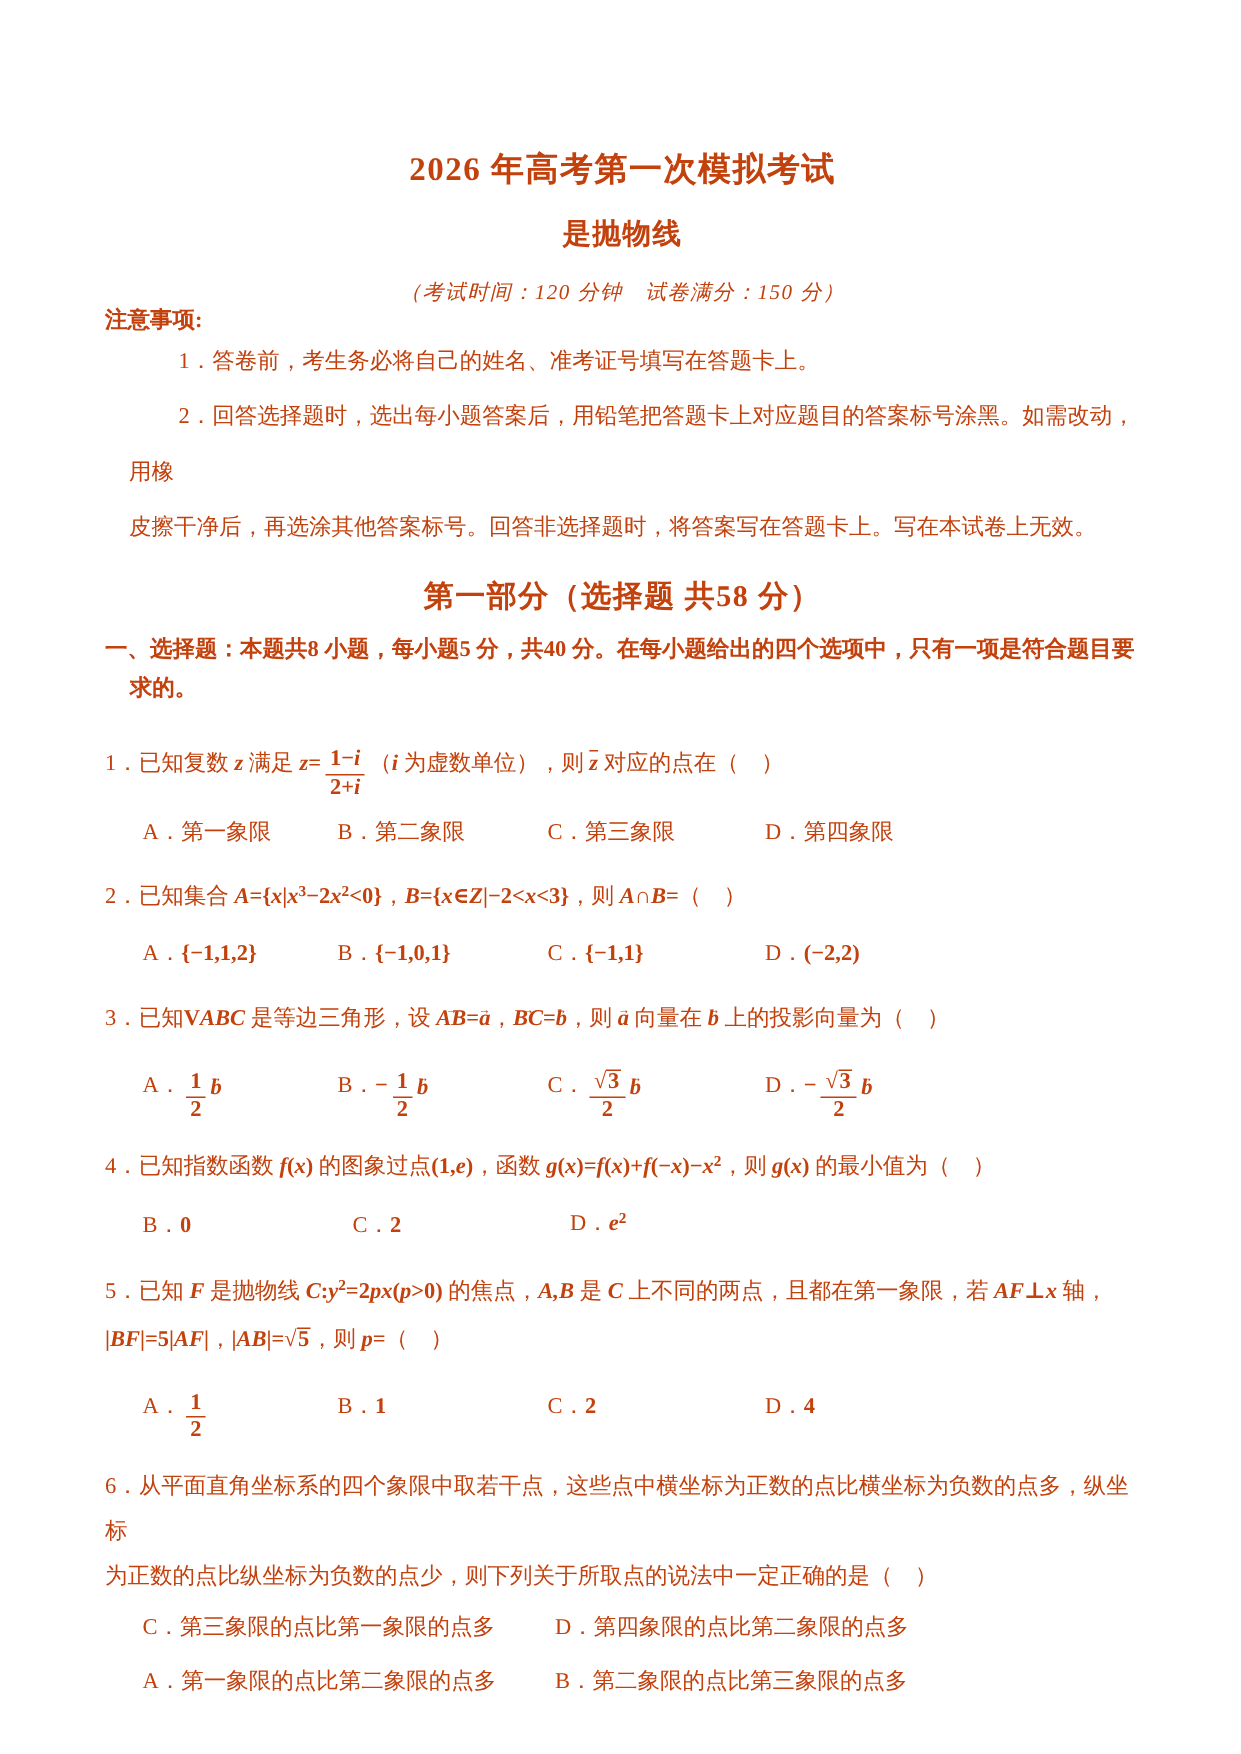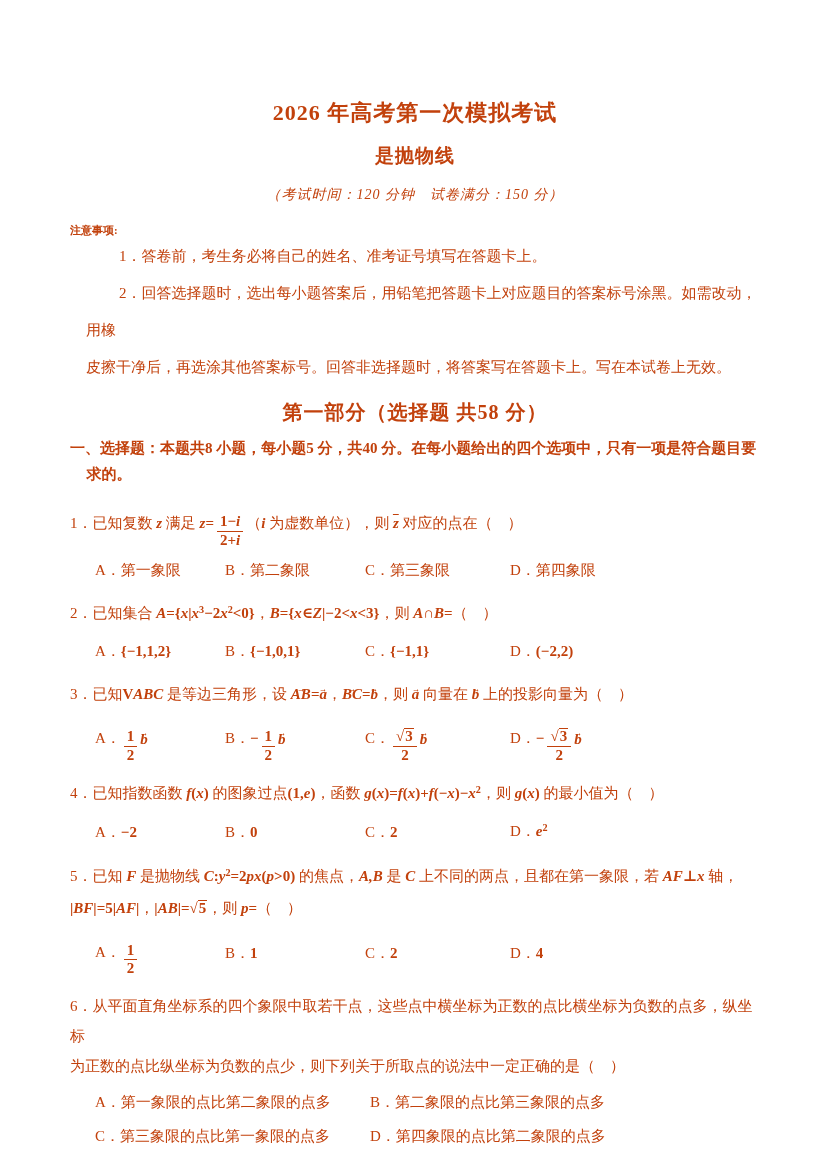"注意事项:" .notice-head { font-size: 11px -> 15px; margin-top: 19px -> none }
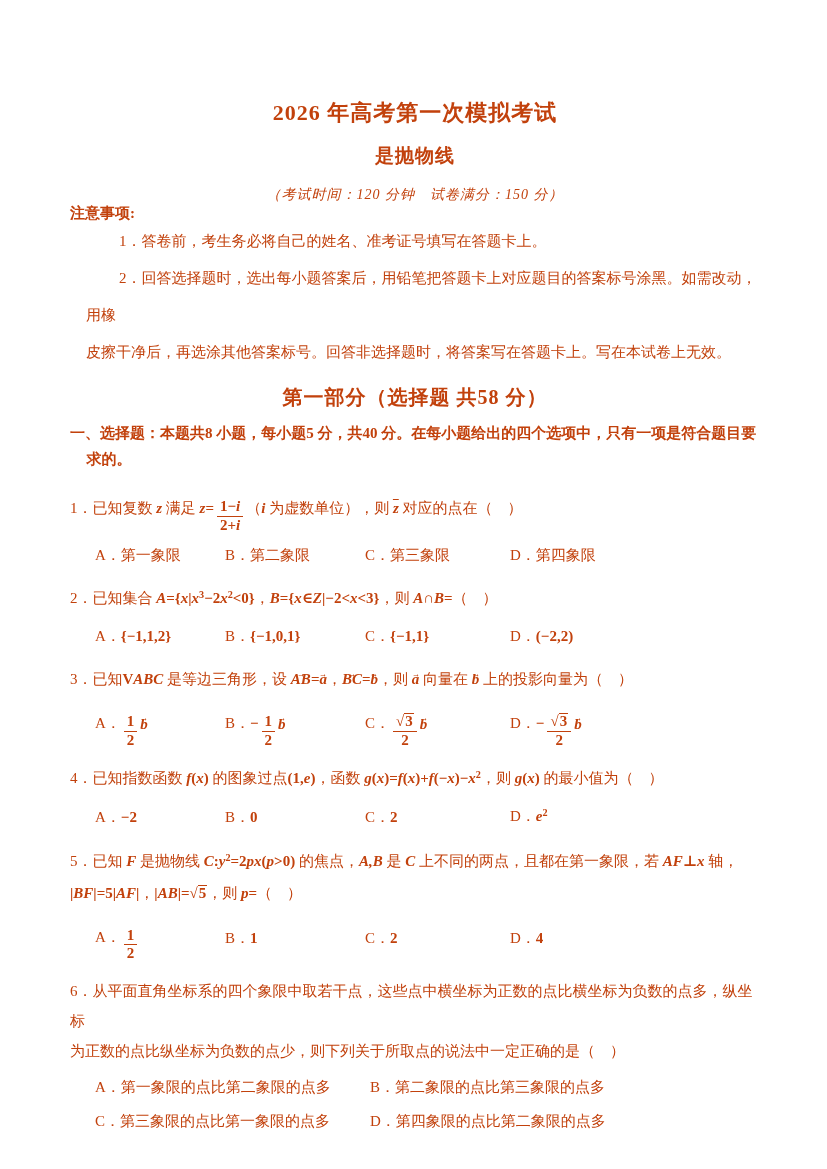"A．−2" span.opt1 { html: <span><span>A．</span><span>−2</span></span> -> none }
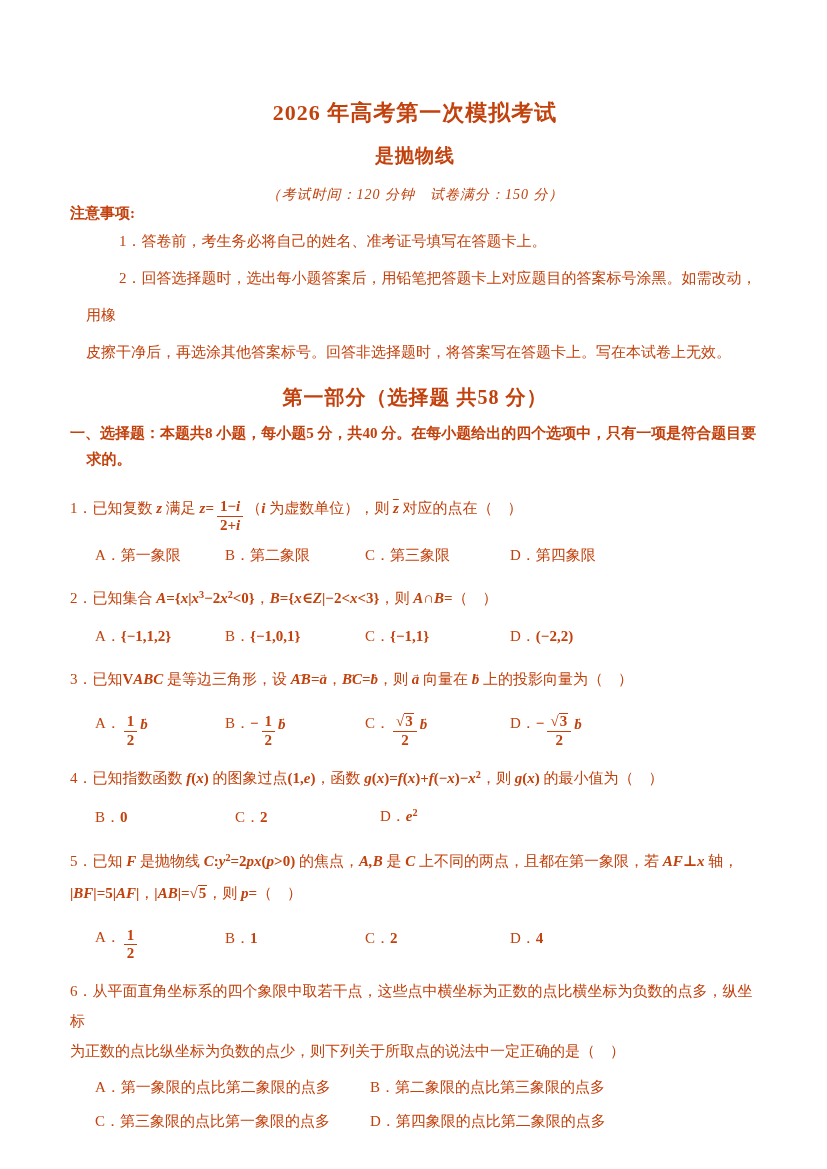"A．第一象限的点比第二象限的点多" div.opts { order: before "C．第三象限的点比第一象限的点多" -> after "C．第三象限的点比第一象限的点多" }
